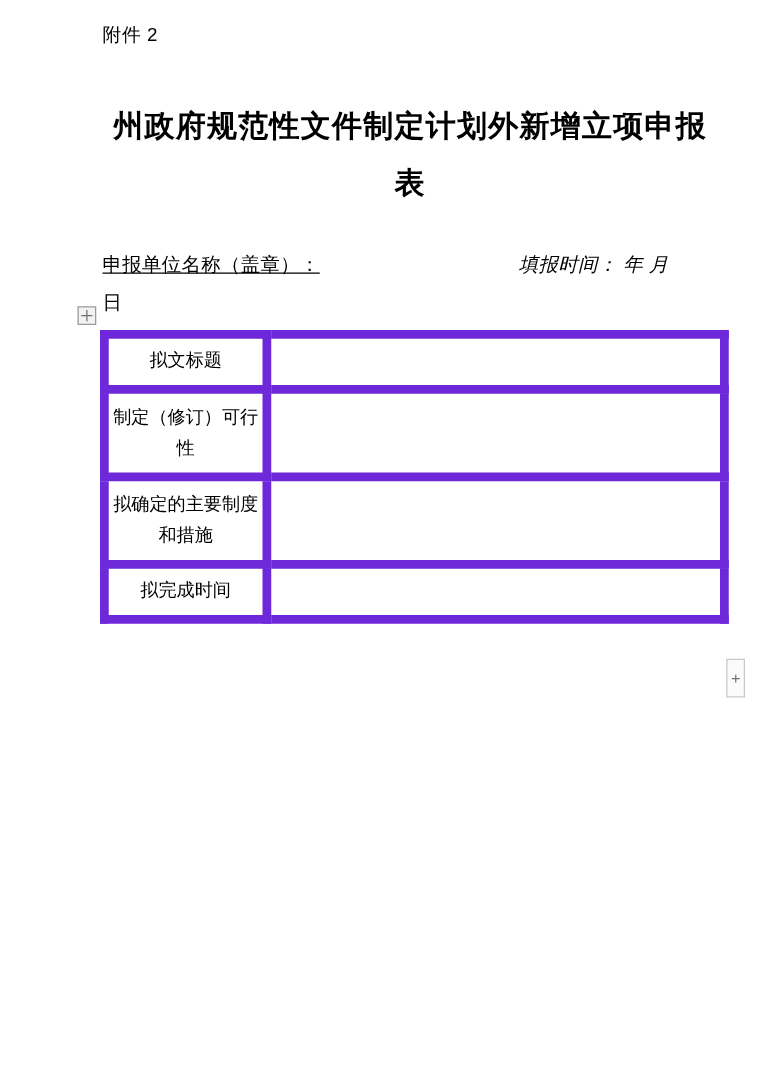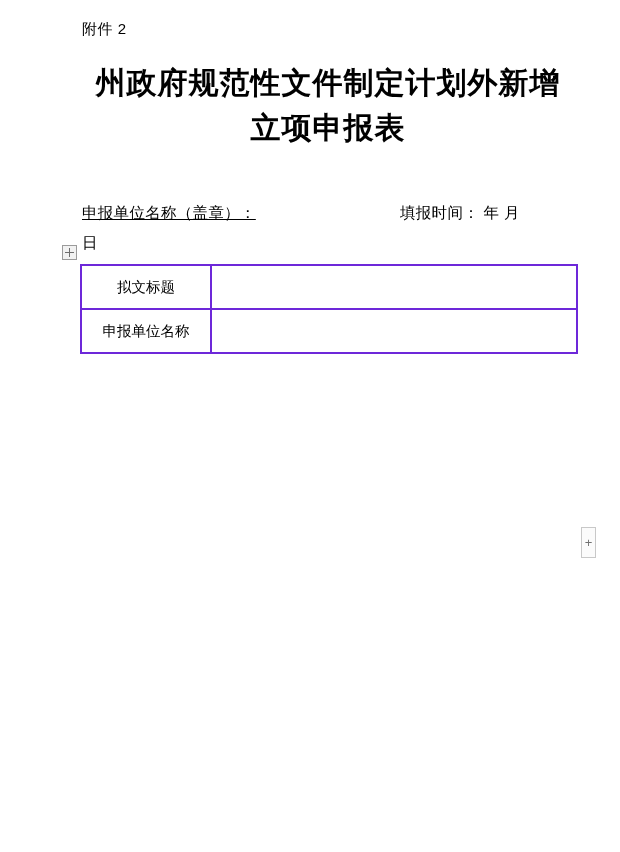"州政府规范性文件制定计划外新增立项申报表" .doc-title { font-size: 30px -> 24px; top: 60px -> 79px }
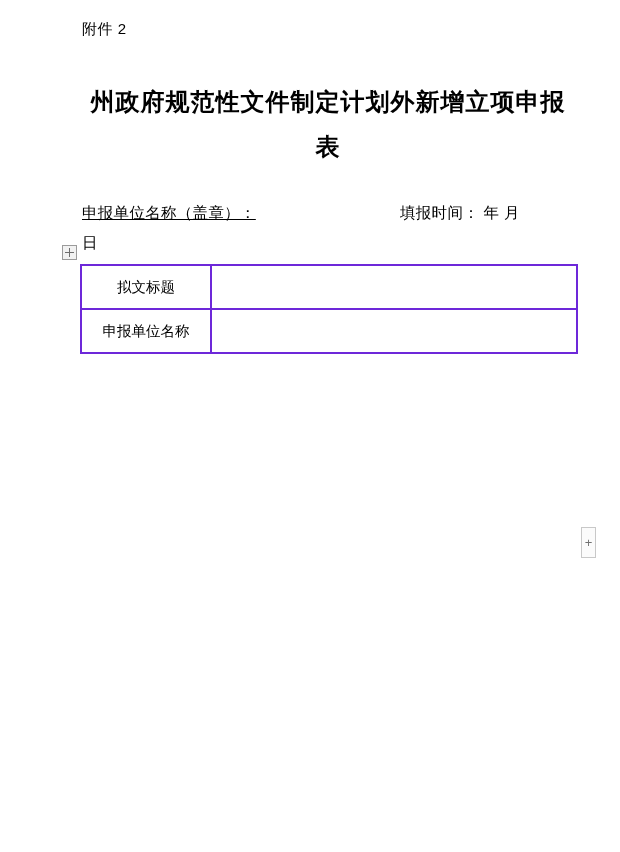"填报时间： 年 月" .meta-right { font-style: none -> italic; left: 318px -> 333px }
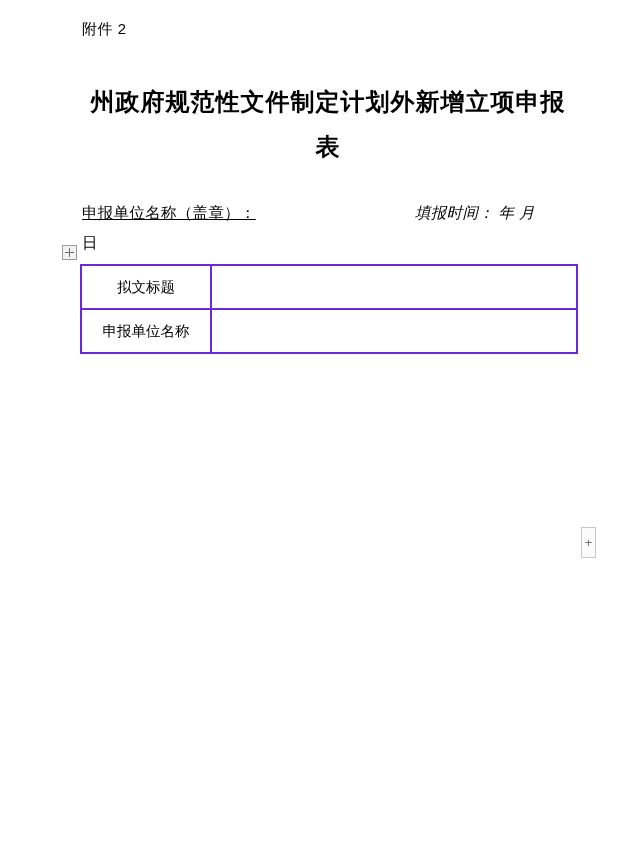"拟文标题" .form-table td { border: 2px solid #6d28d9 -> 7px solid #6d28d9 }
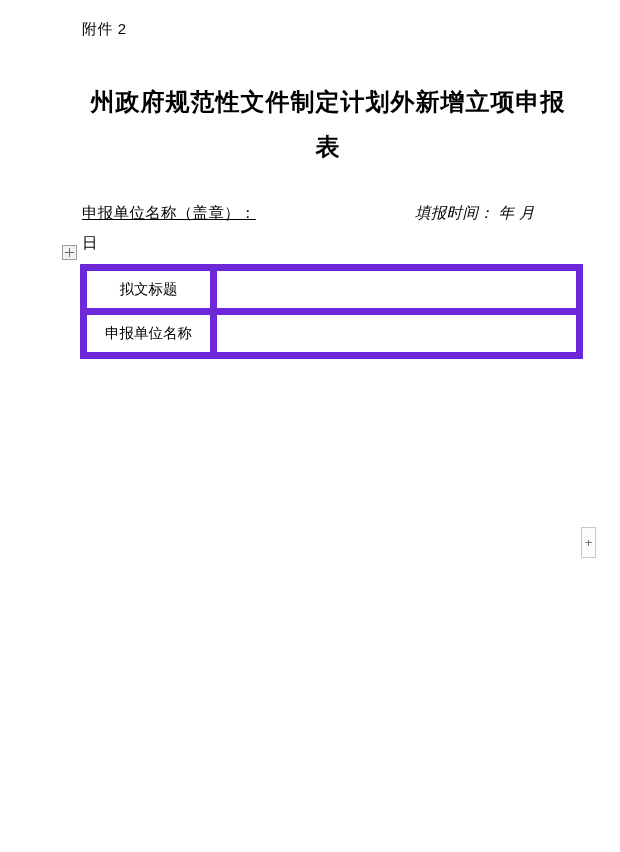"制定（修订）可行性" tr { html: none -> <tr> <td>制定（修订）可行性</td> <td></td> </tr> }
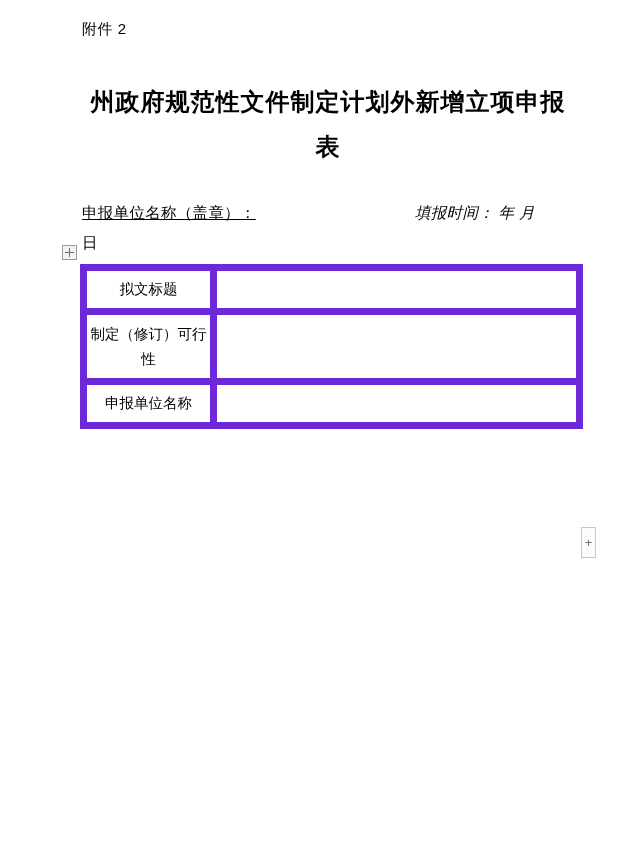"拟确定的主要制度和措施" tr { html: none -> <tr> <td>拟确定的主要制度和措施</td> <td></td> </tr> }
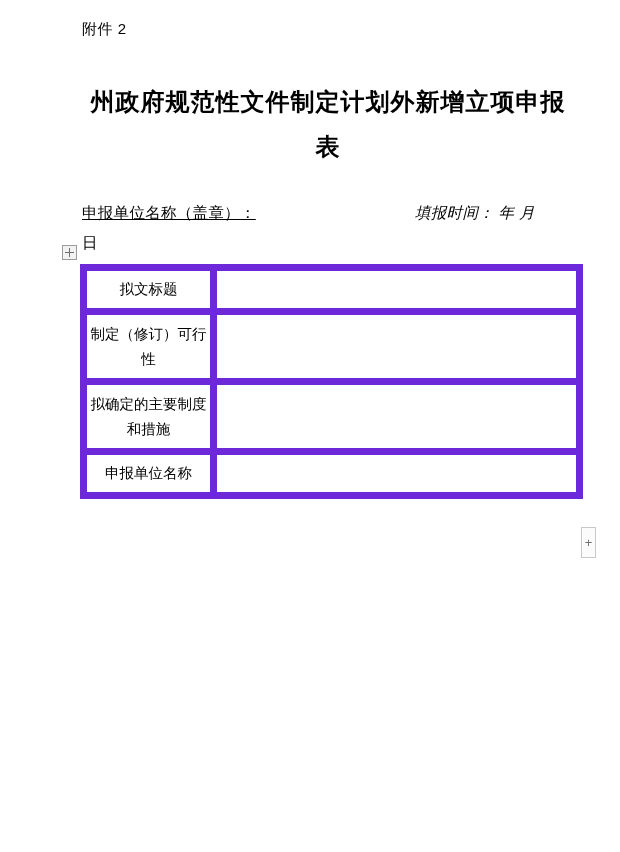"申报单位名称" td.label-cell { text: 申报单位名称 -> 拟完成时间 }
